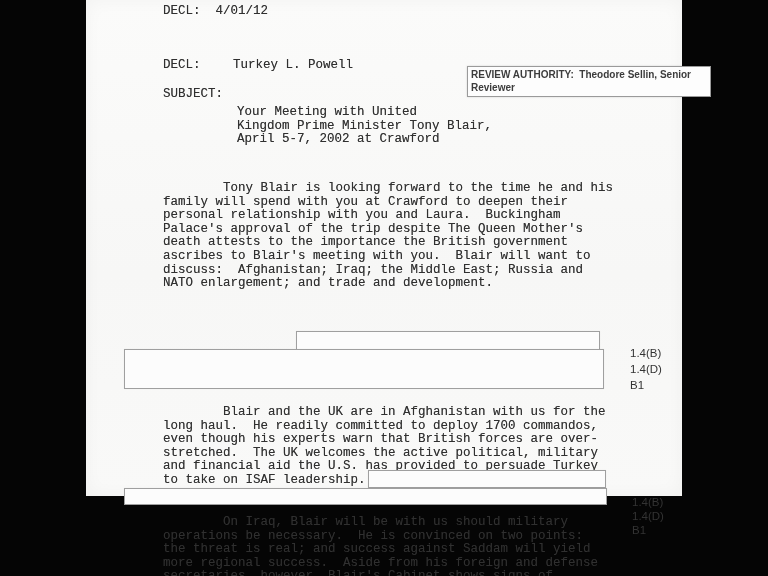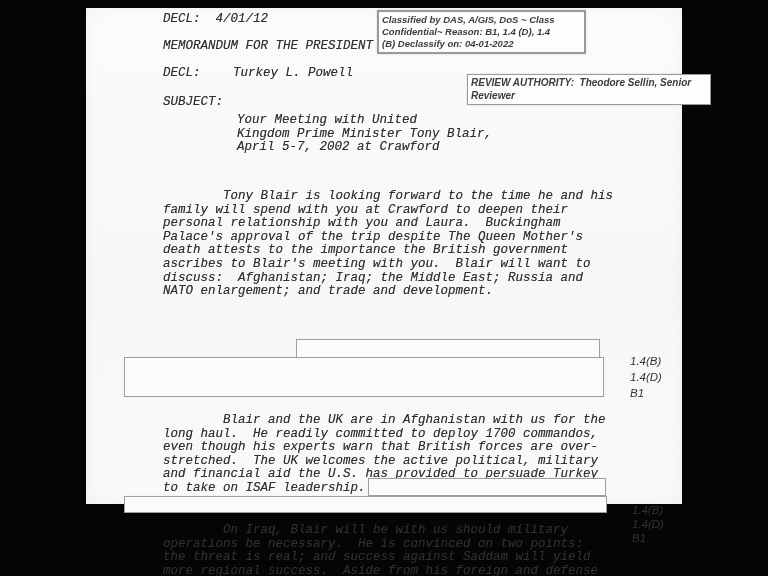"DECL: 4/01/12" .page { font-style: italic -> none; top: 8px -> 0 }
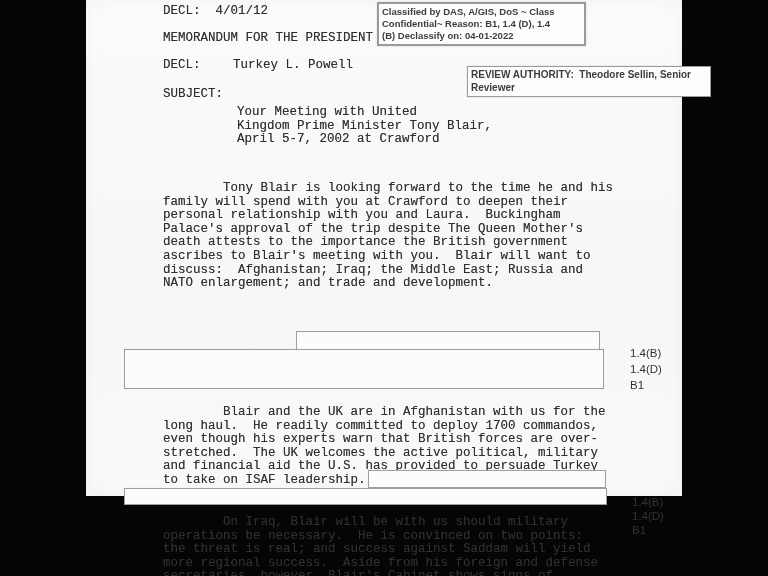"Classified by DAS, A/GIS, DoS" div.abs { html: <div>Classified by DAS, A/GIS, DoS ~ Class Confidential~ Reason: B1, 1.4 (D), 1.4 (B) Declassify on: 04-01-2022</div> -> none }
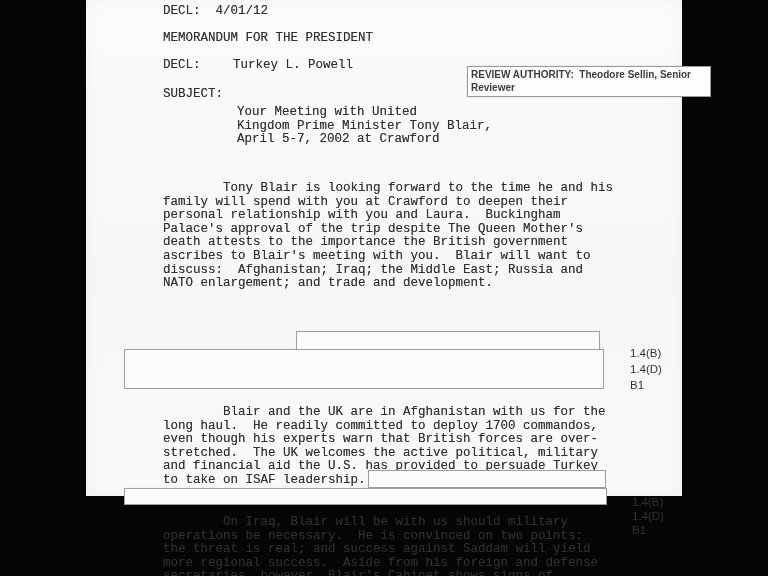"MEMORANDUM FOR THE PRESIDENT" div.abs { html: <div>MEMORANDUM FOR THE PRESIDENT</div> -> none }
